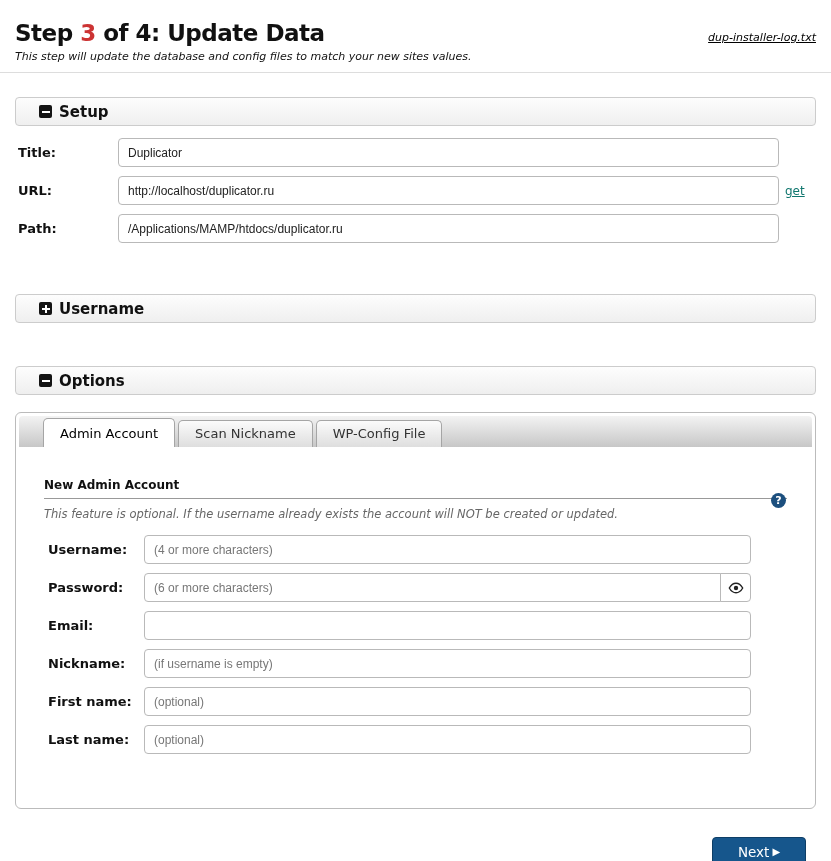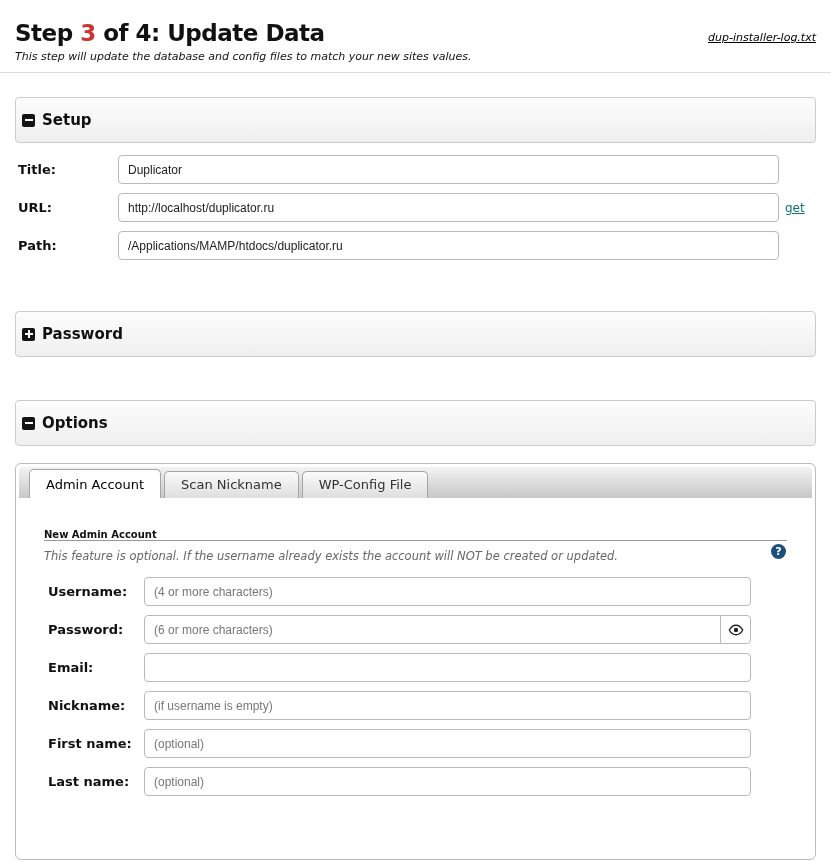"Setup" .section-header { height: 46px -> 29px; padding: 0 6px -> 0 23px }
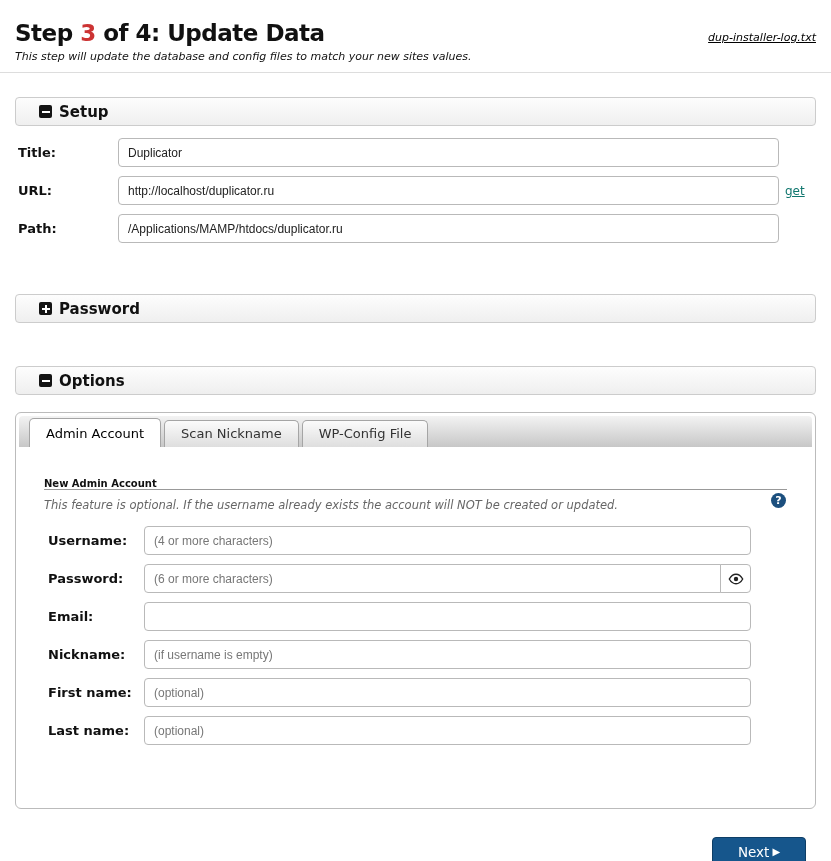"Password" span { text: Password -> Username }
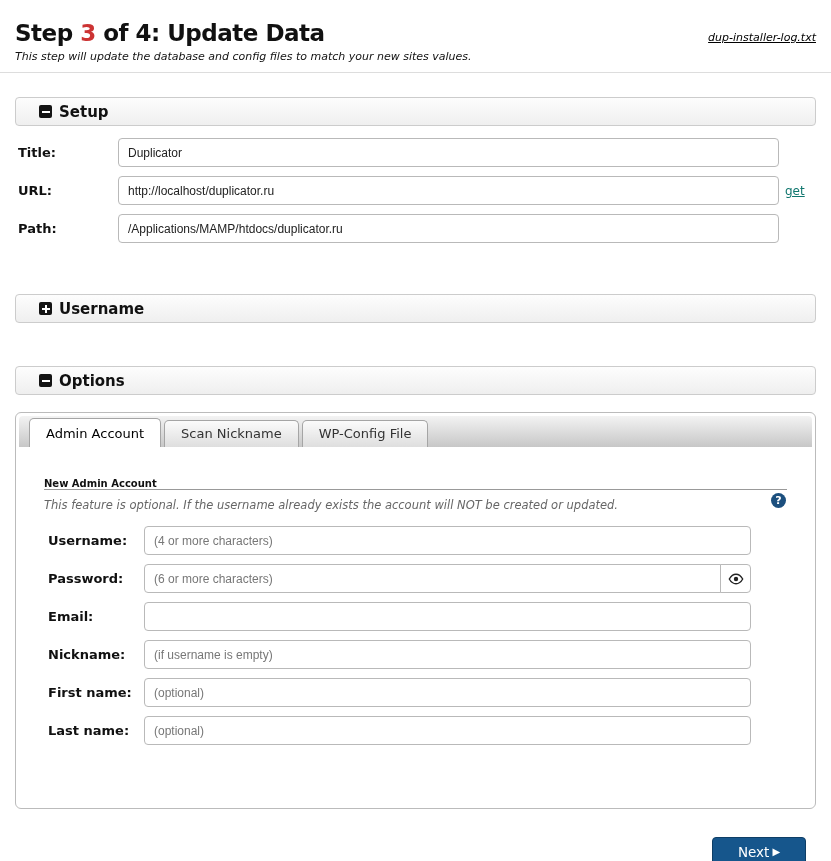"Admin Account" .tab-bar { padding-left: 10px -> 24px }
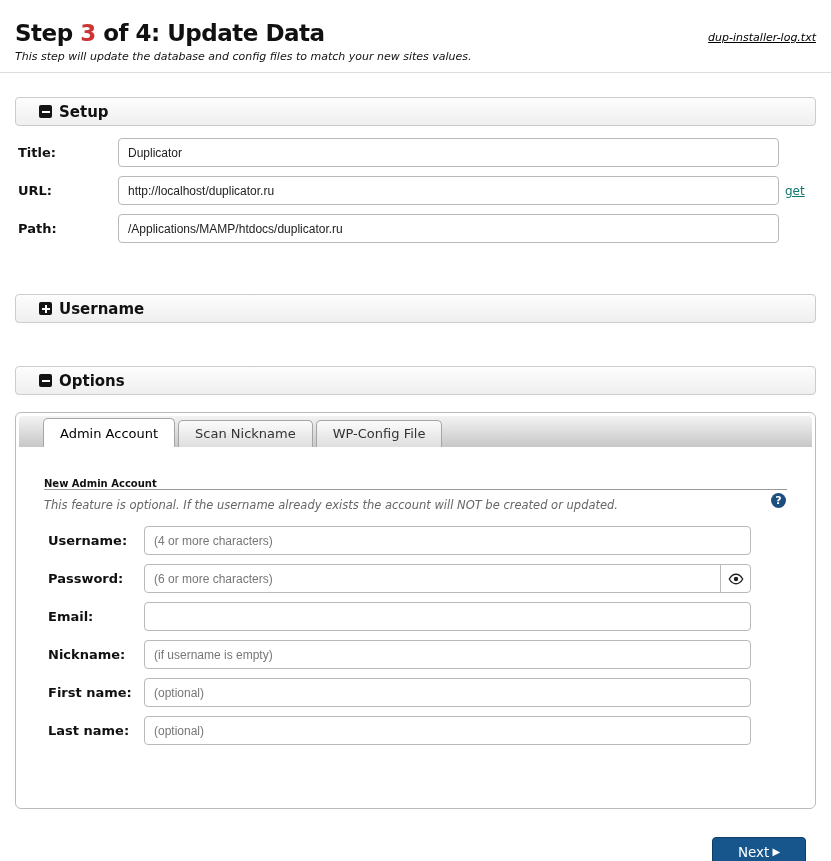"New Admin Account" .admin-heading { font-size: 10px -> 12px; padding-bottom: none -> 6px }
